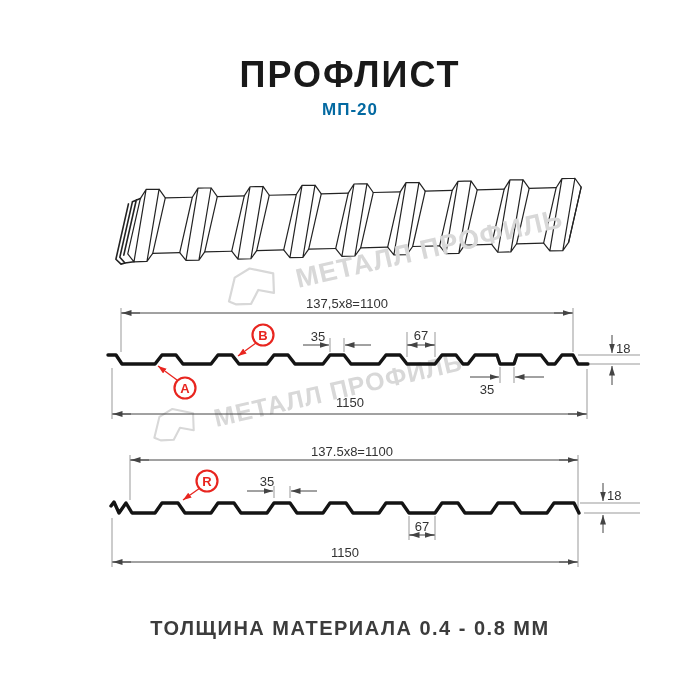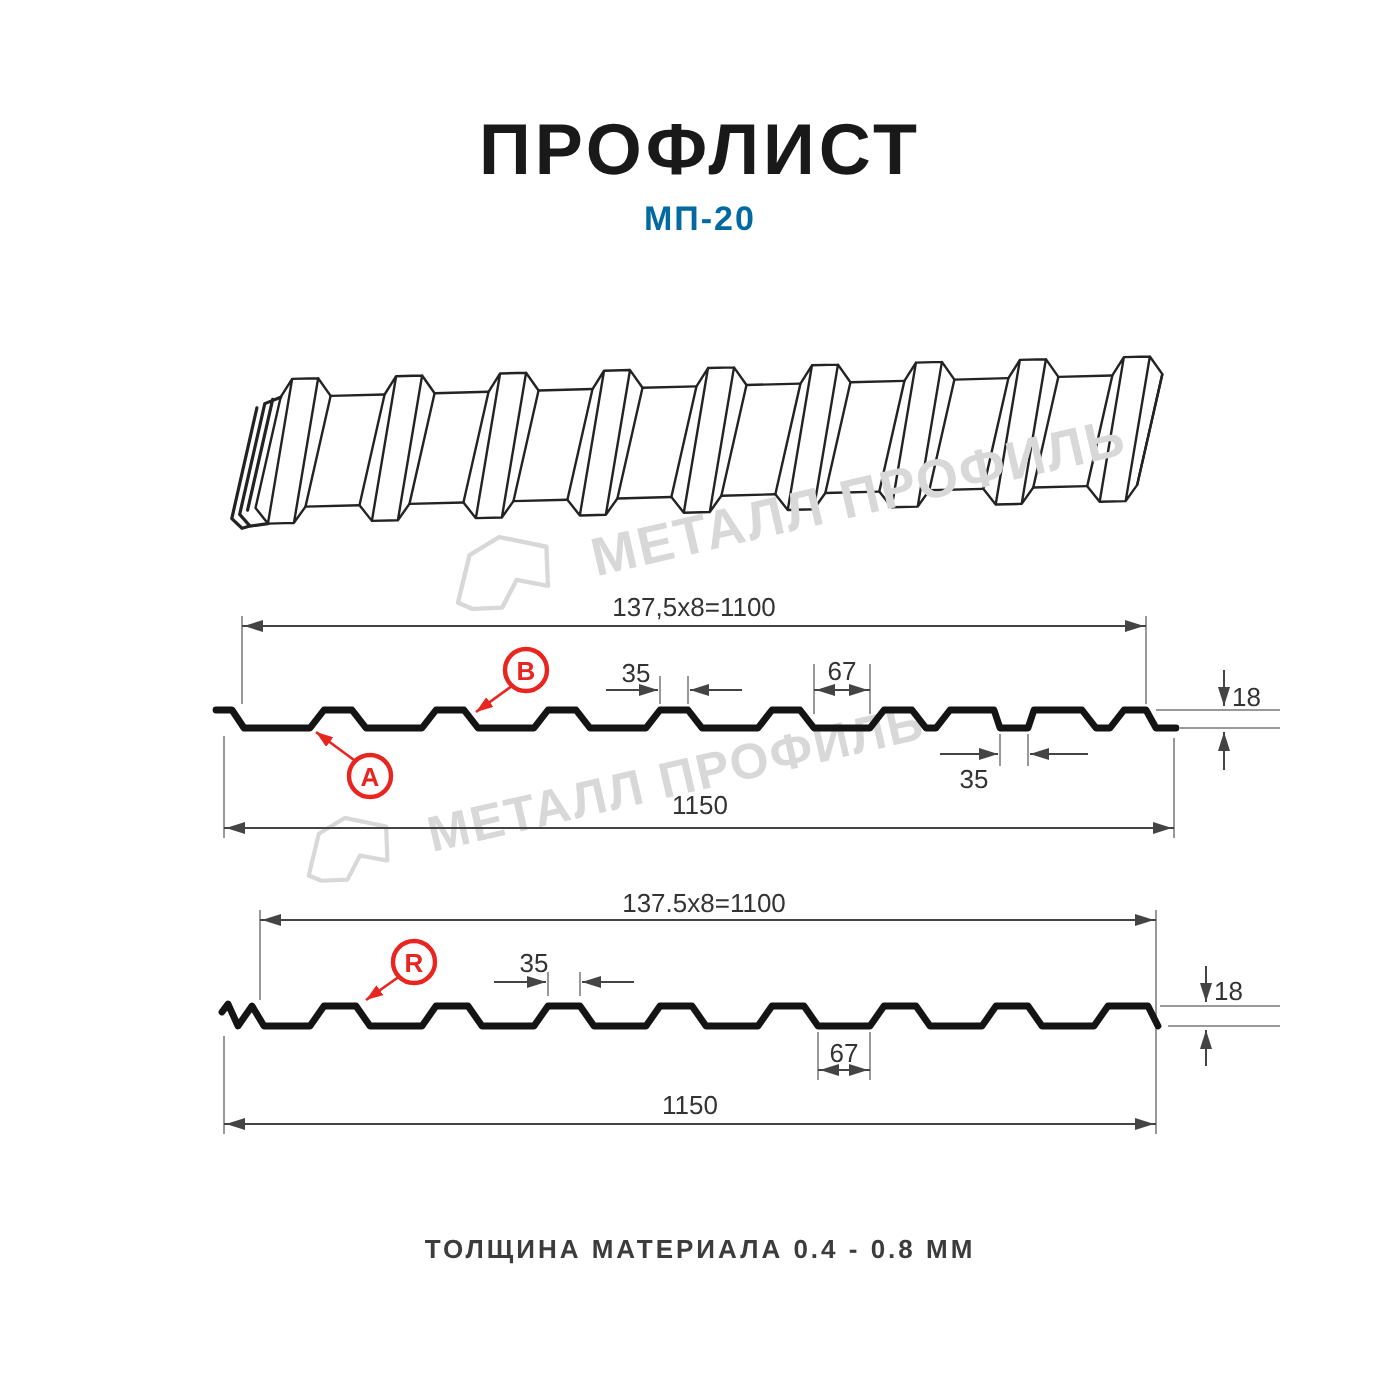"ТОЛЩИНА МАТЕРИАЛА 0.4 - 0.8" .caption { font-size: 13px -> 20px }
